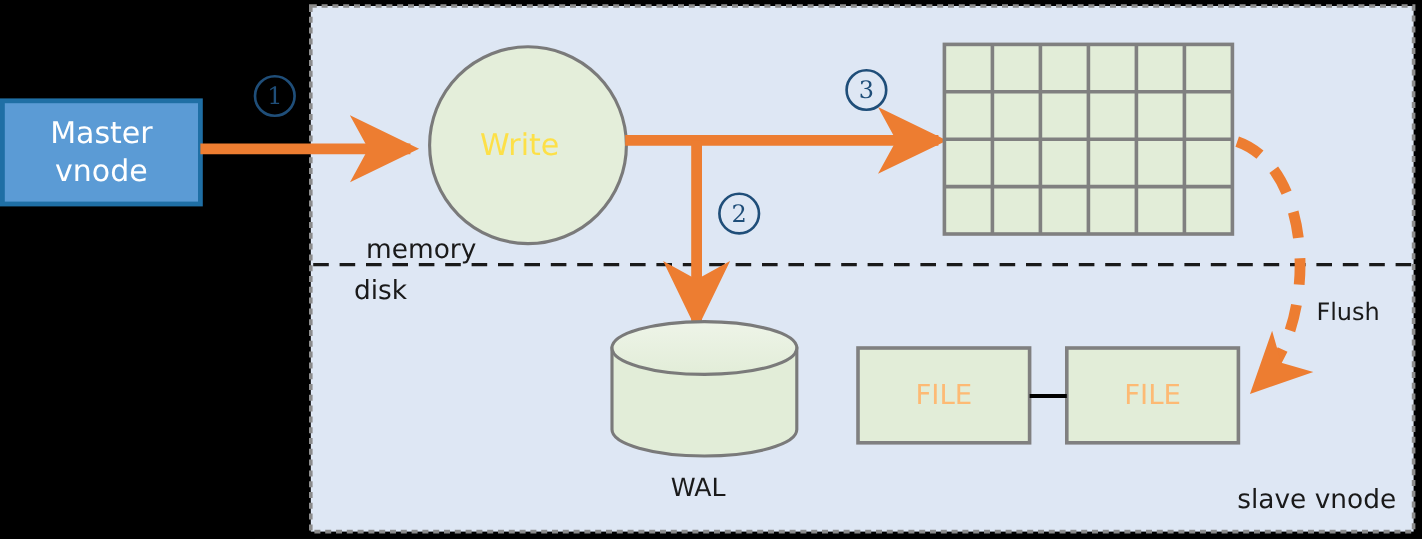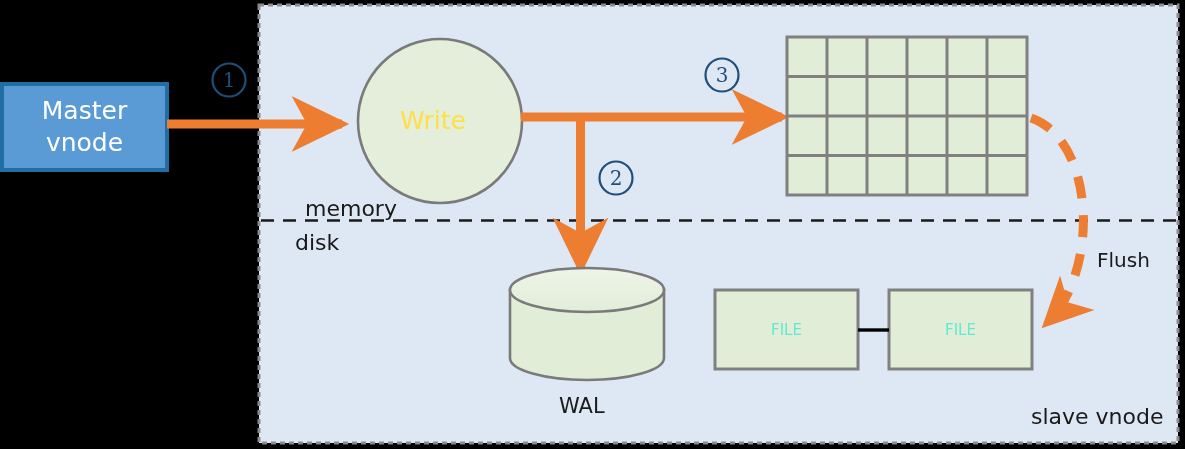"FILE" .file-label { color: #5eead4 -> #fdba74; font-size: 15px -> 23px }
